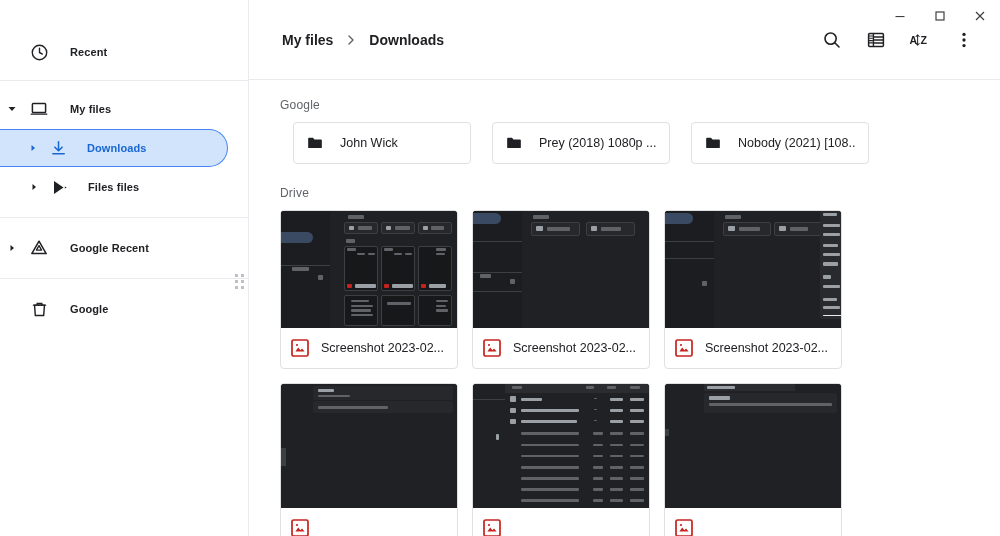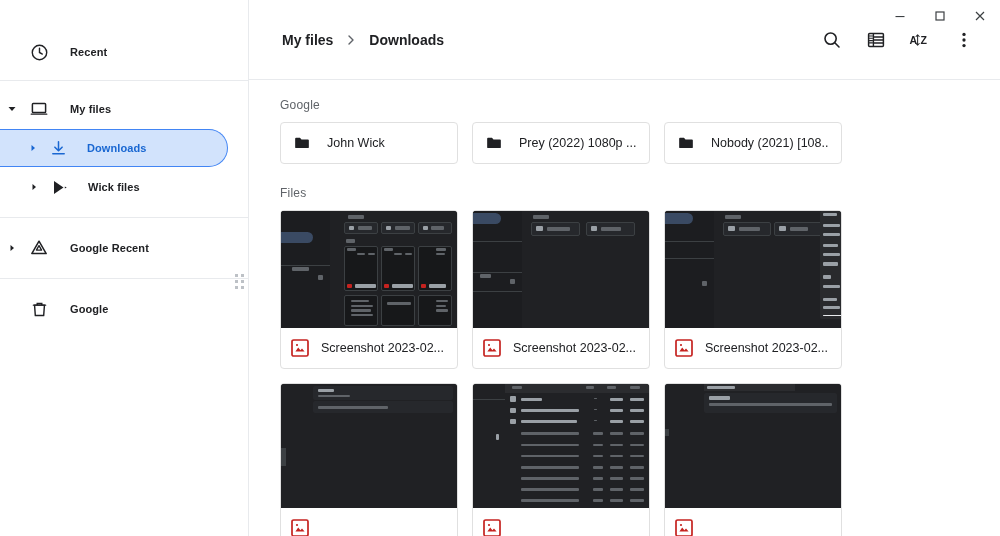"John Wick" .folder-grid { gap: 14px -> 21px; margin-left: none -> 13px }
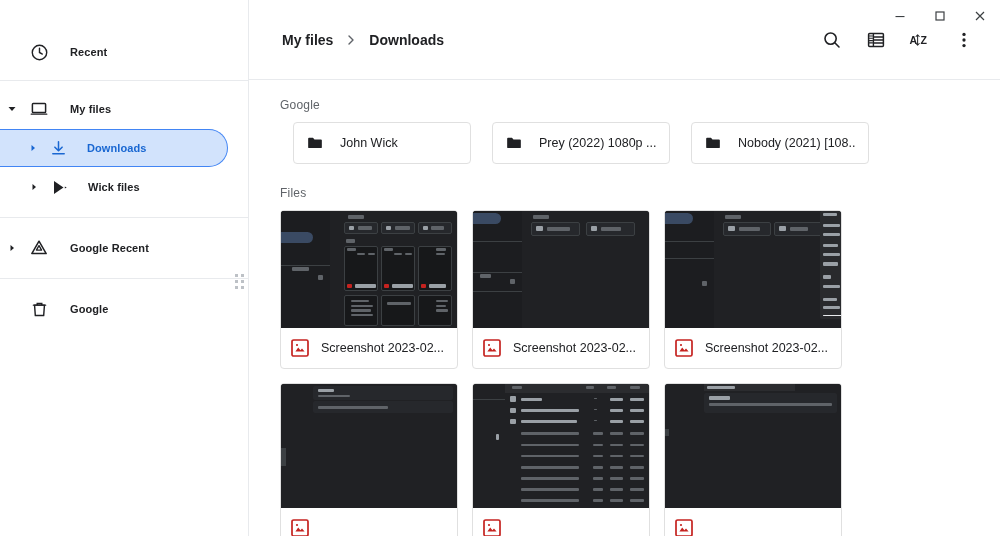"Prey (2022) 1080p ..." span.fname { text: 2022 -> 2018 }
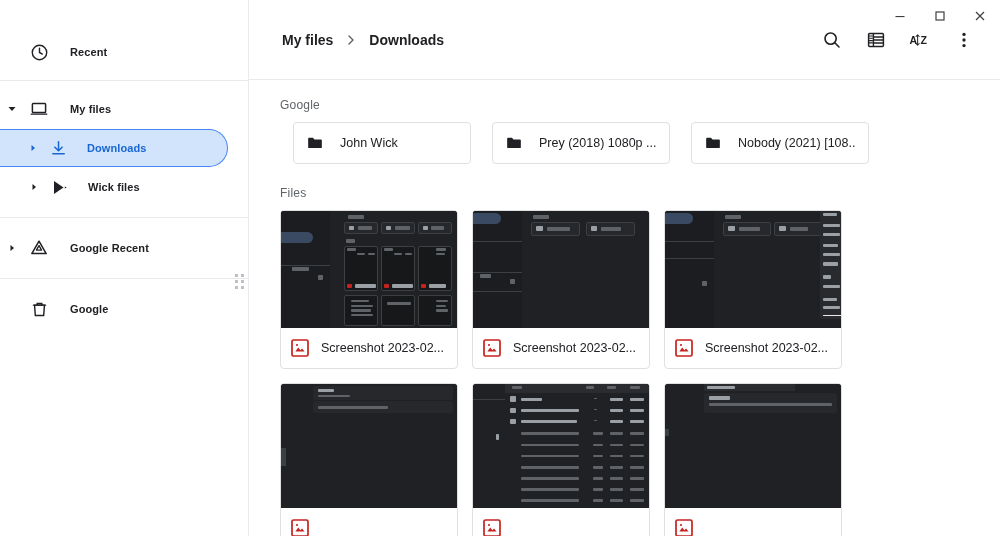"Wick files" span.nlabel { text: Wick -> Files }
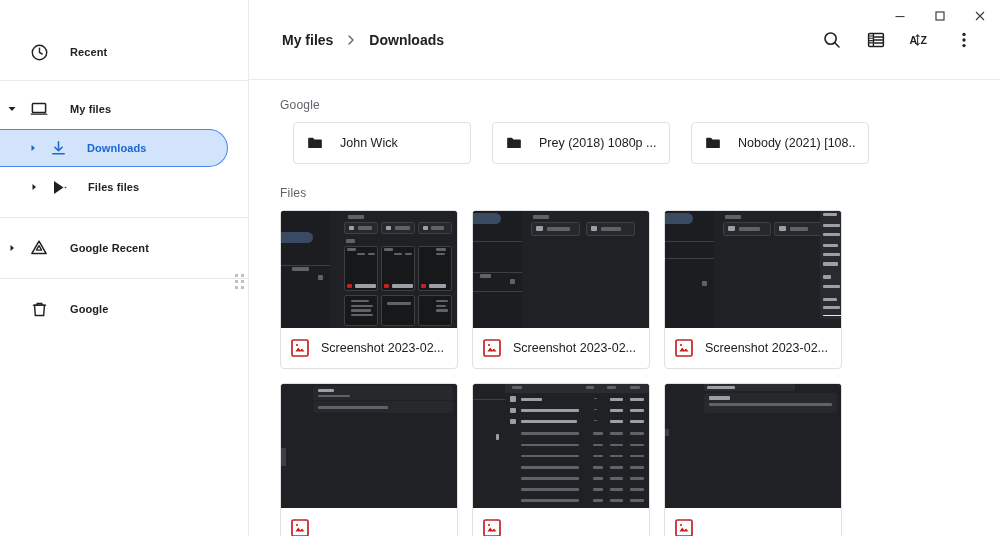"Files" div.sec-title { text: Files -> Drive }
